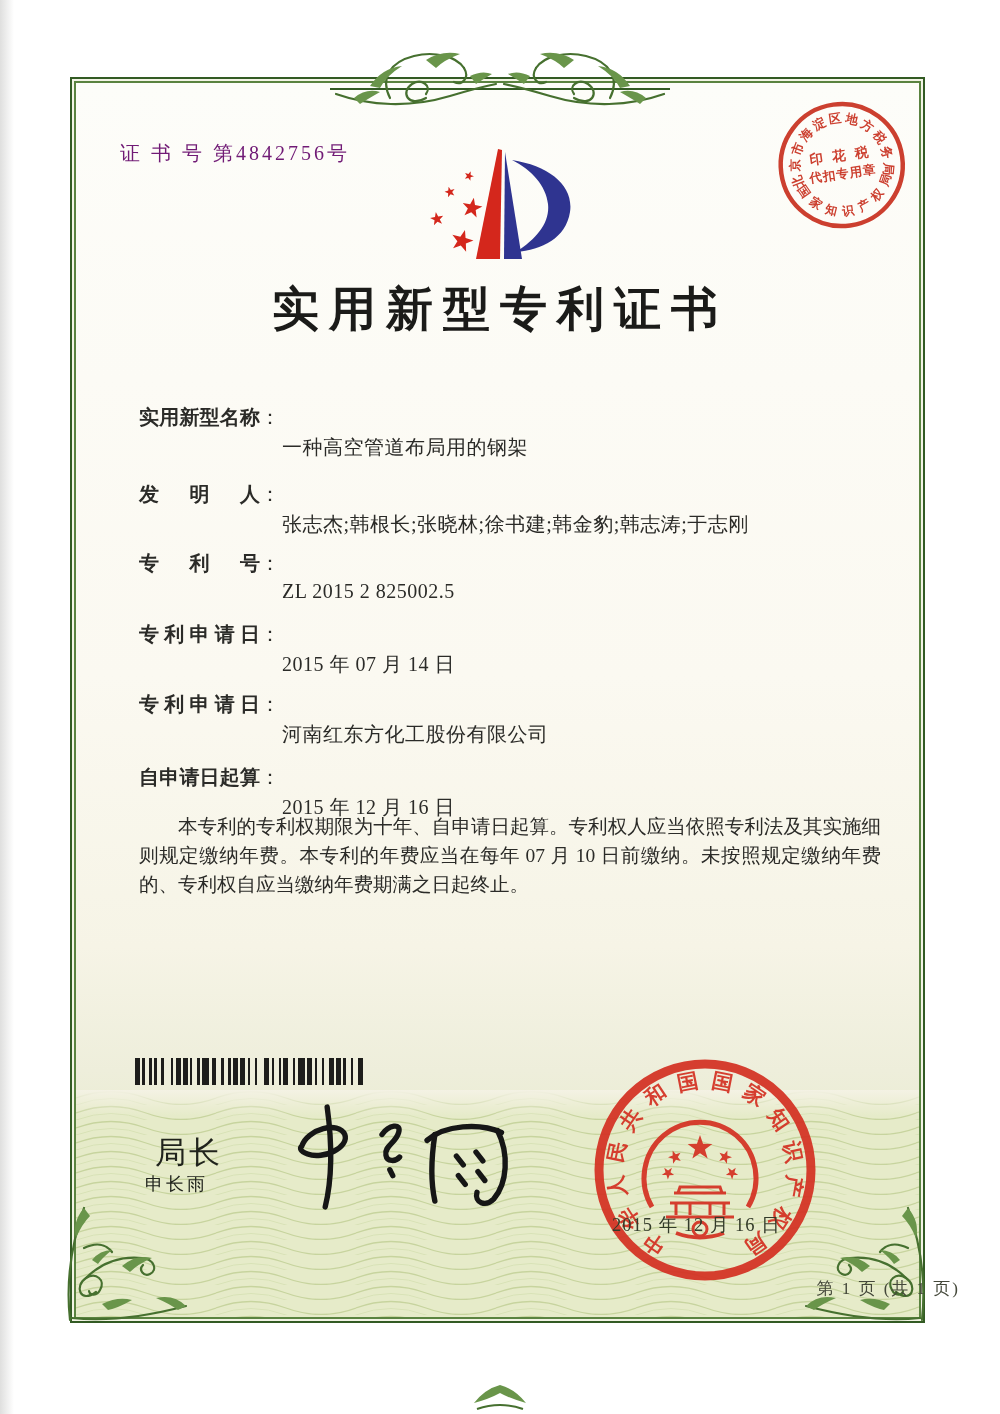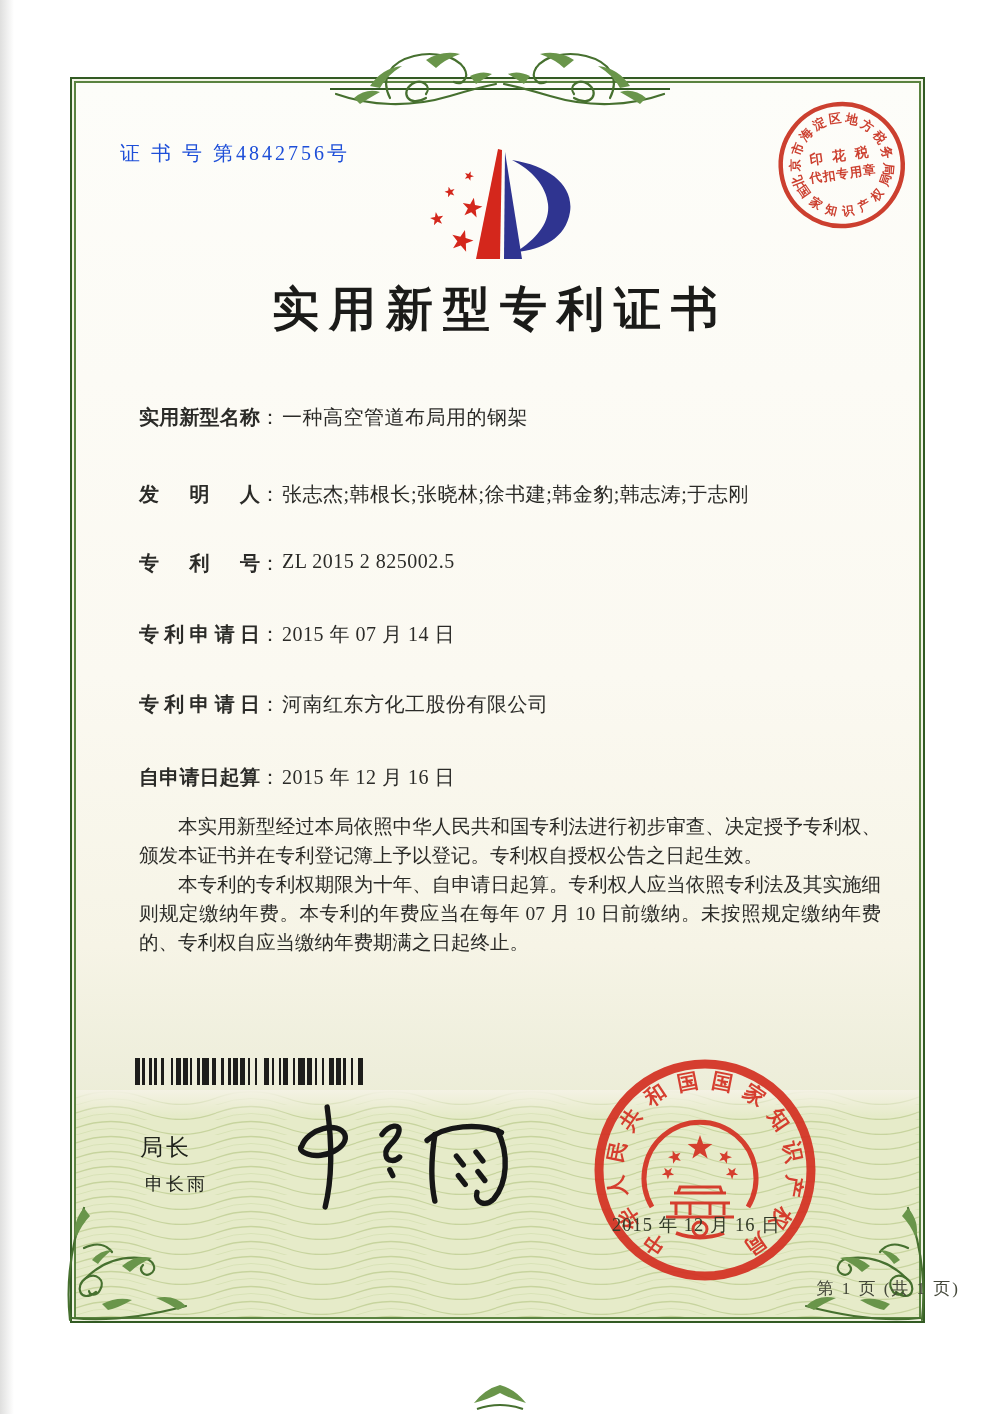"证 书 号 第4842756号" .cert-no { color: #1d4ed8 -> #701a75 }
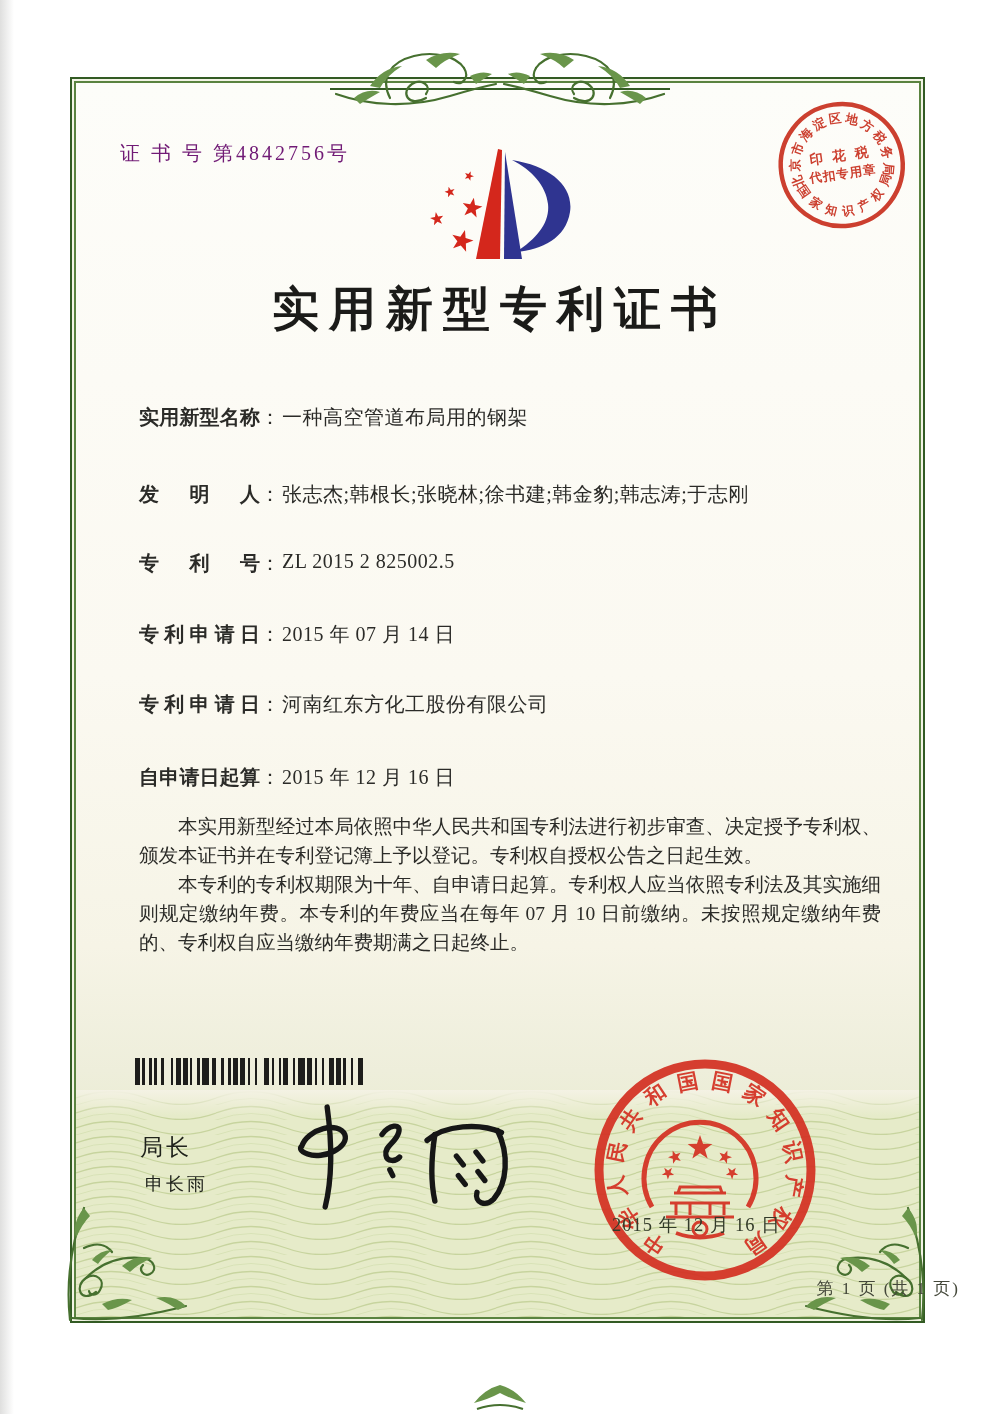"一种高空管道布局用的钢架" .fvalue { margin-top: none -> 30px }
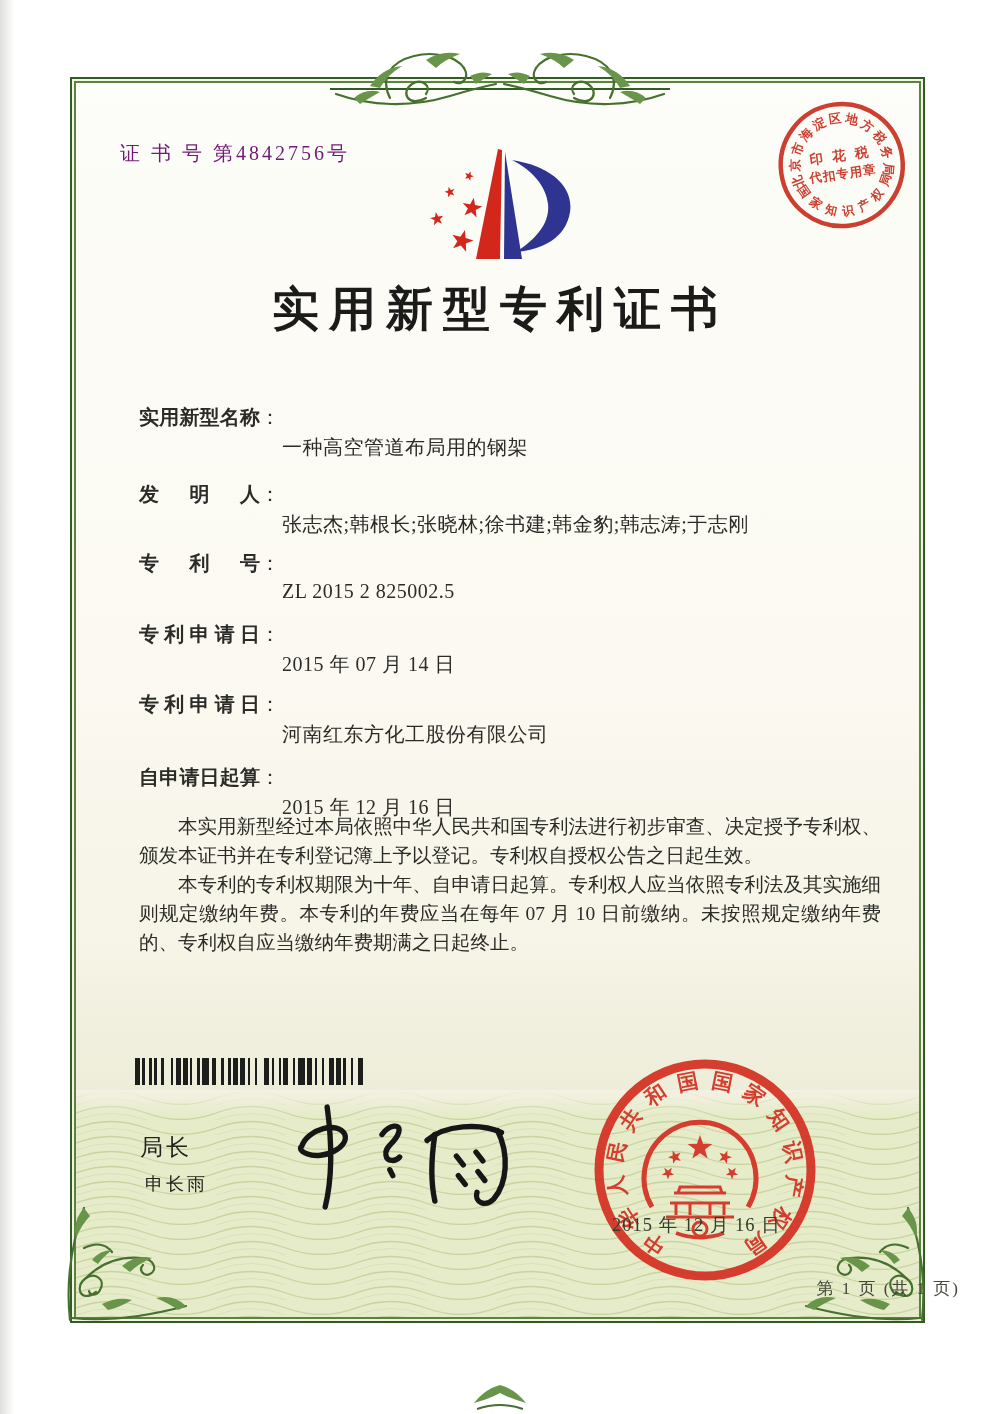"本实用新型经过本局依照中华人民共和国专利法进行初步审查、决定授予专利权、颁发本证" p { html: <p>本实用新型经过本局依照中华人民共和国专利法进行初步审查、决定授予专利权、颁发本证书并在专利登记簿上予以登记。专利权自授权公告之日起生效。</p> -> none }
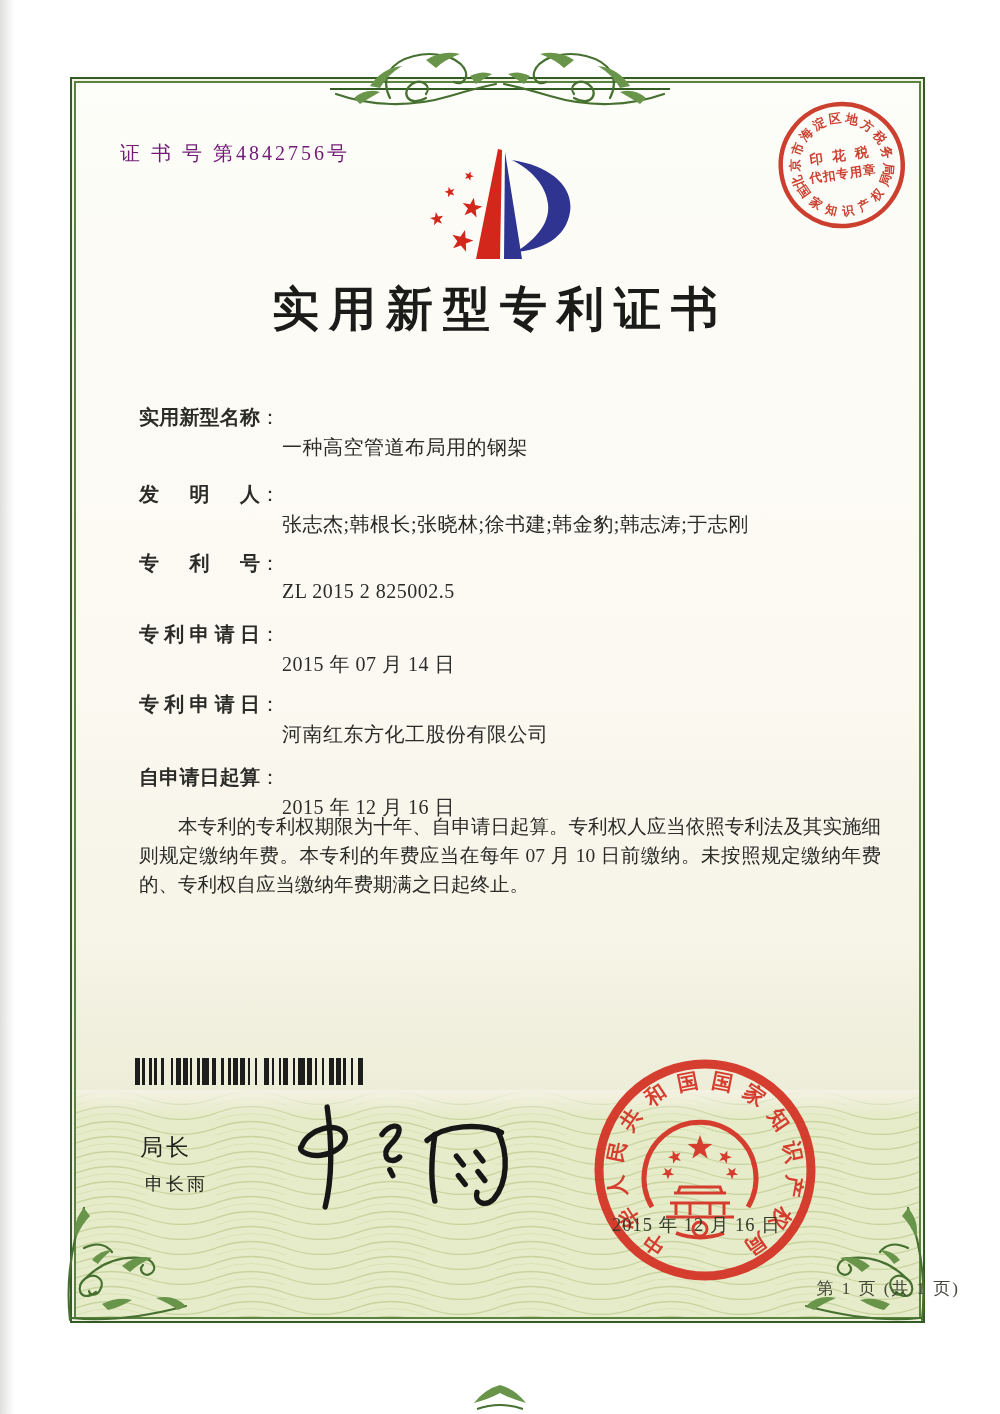"局长" .officer-title { font-size: 23px -> 31px; left: 140px -> 155px }
